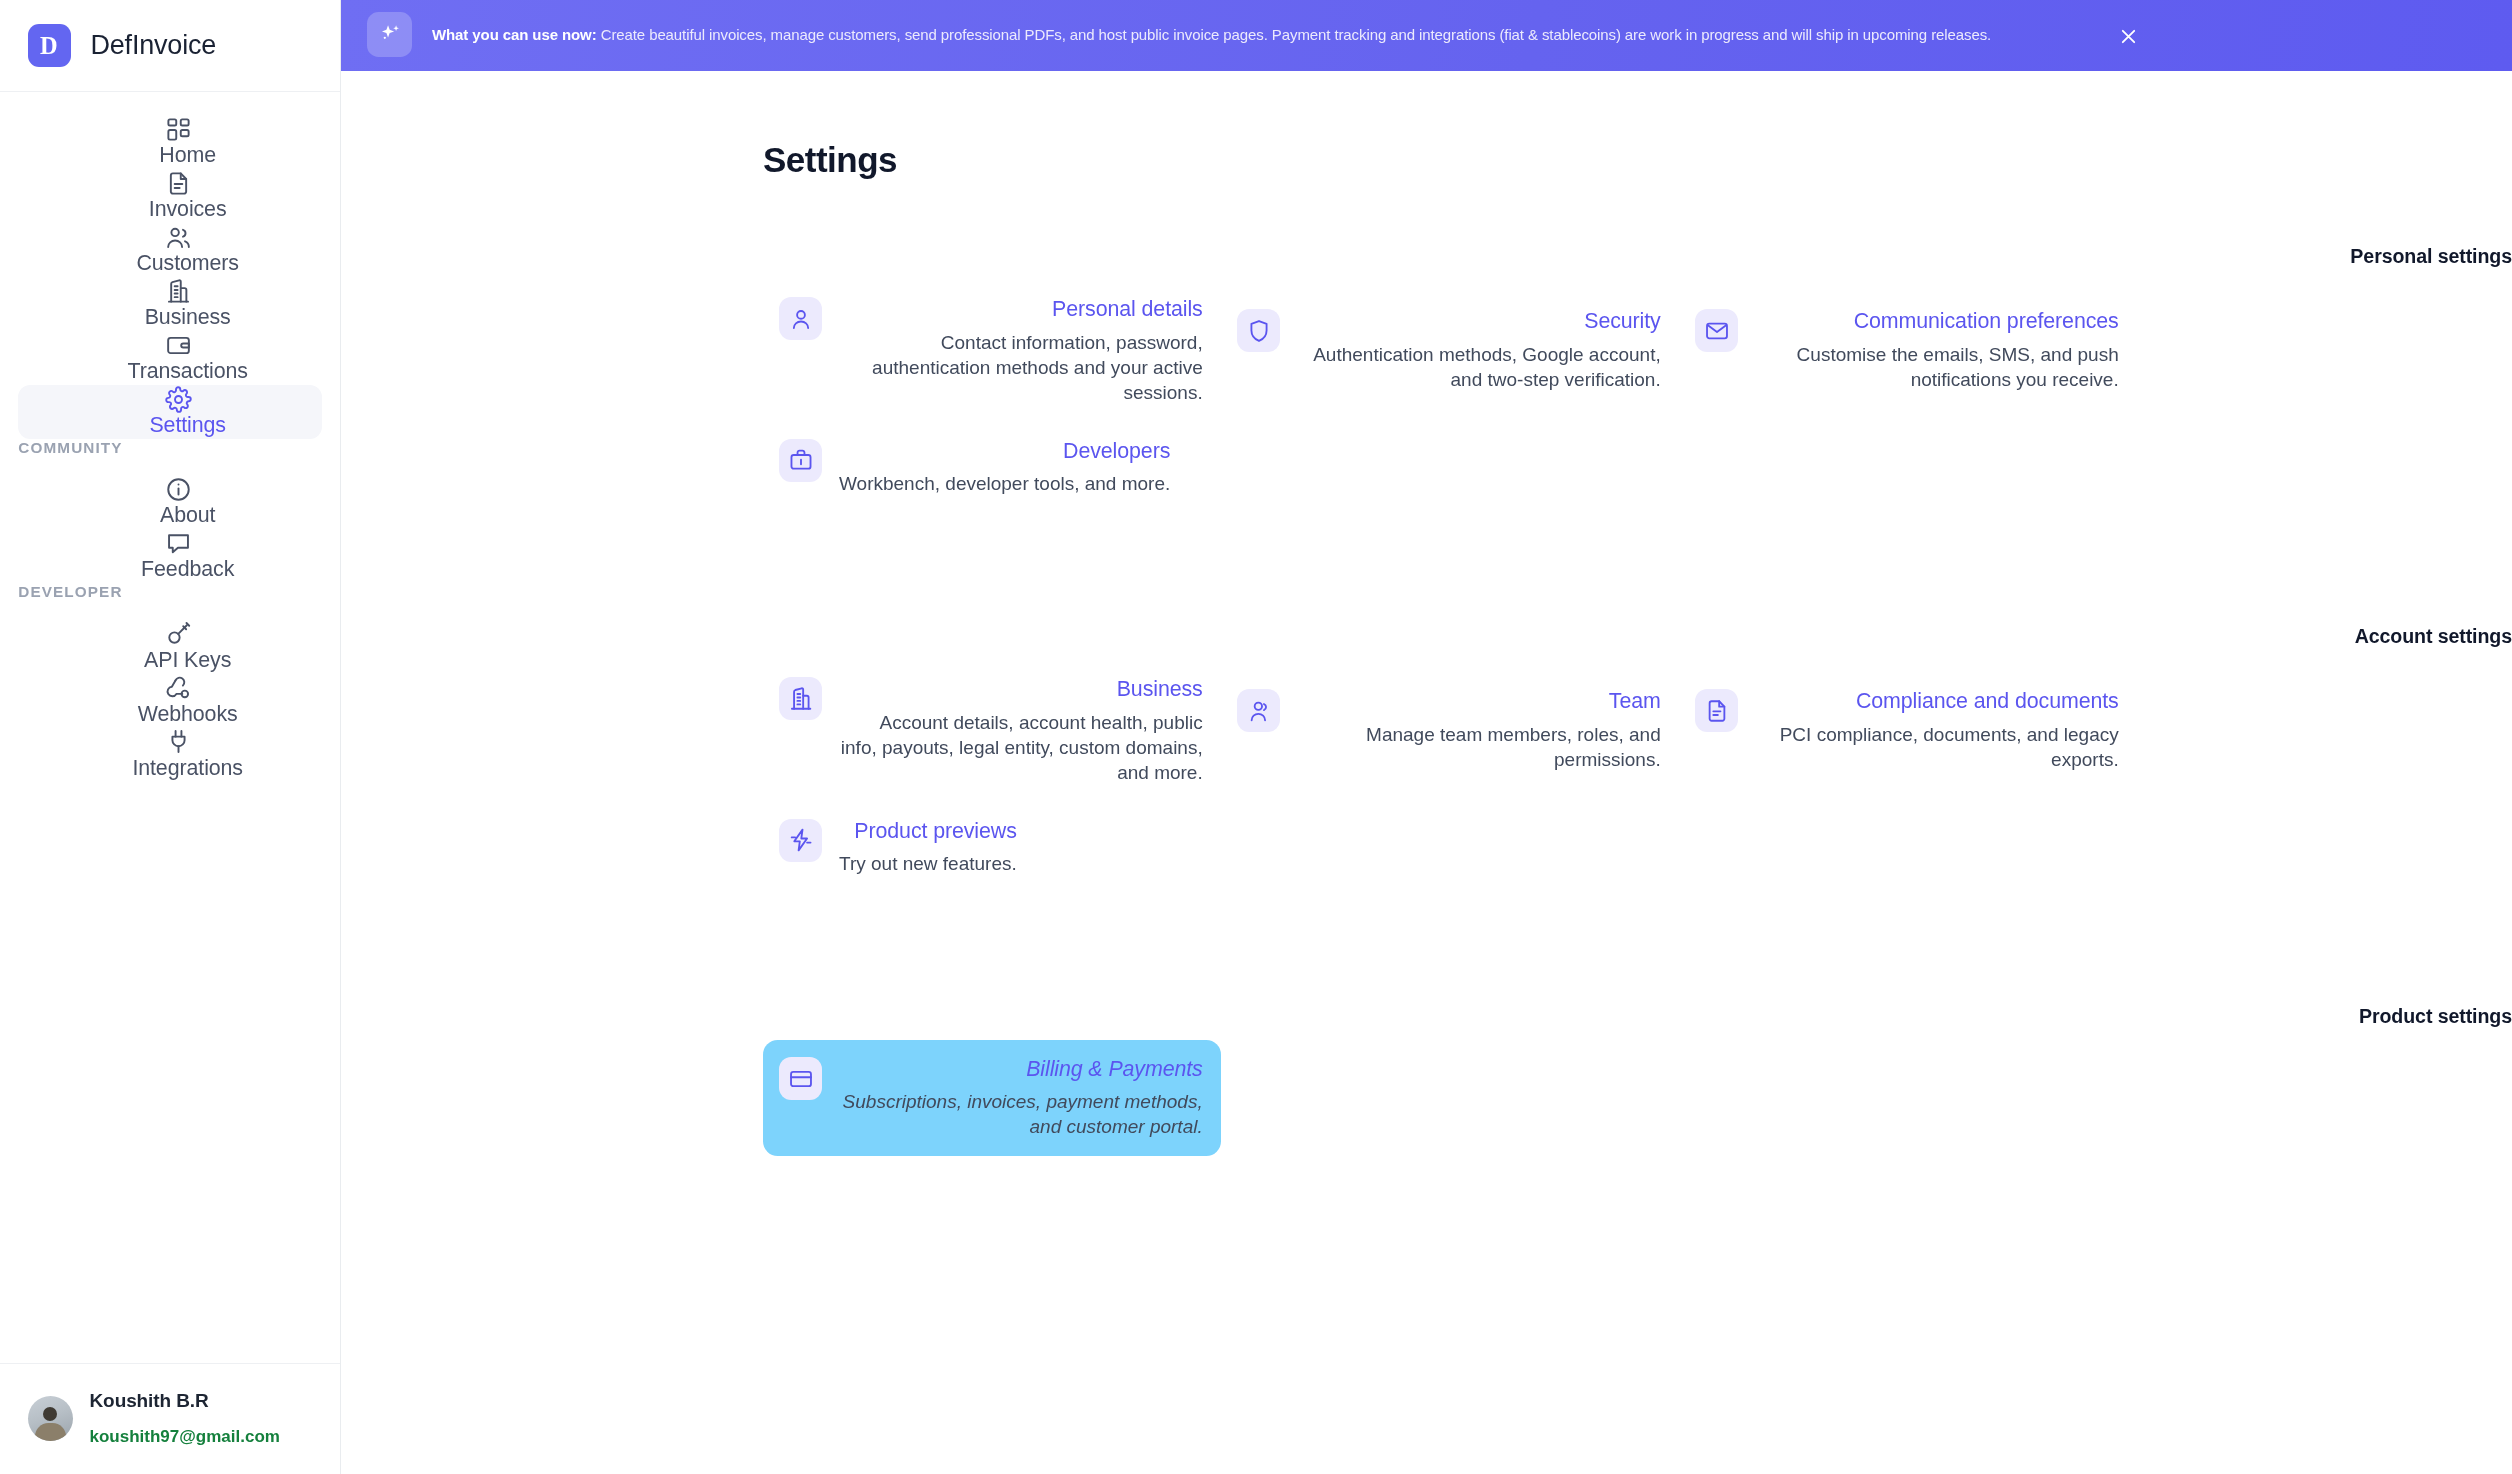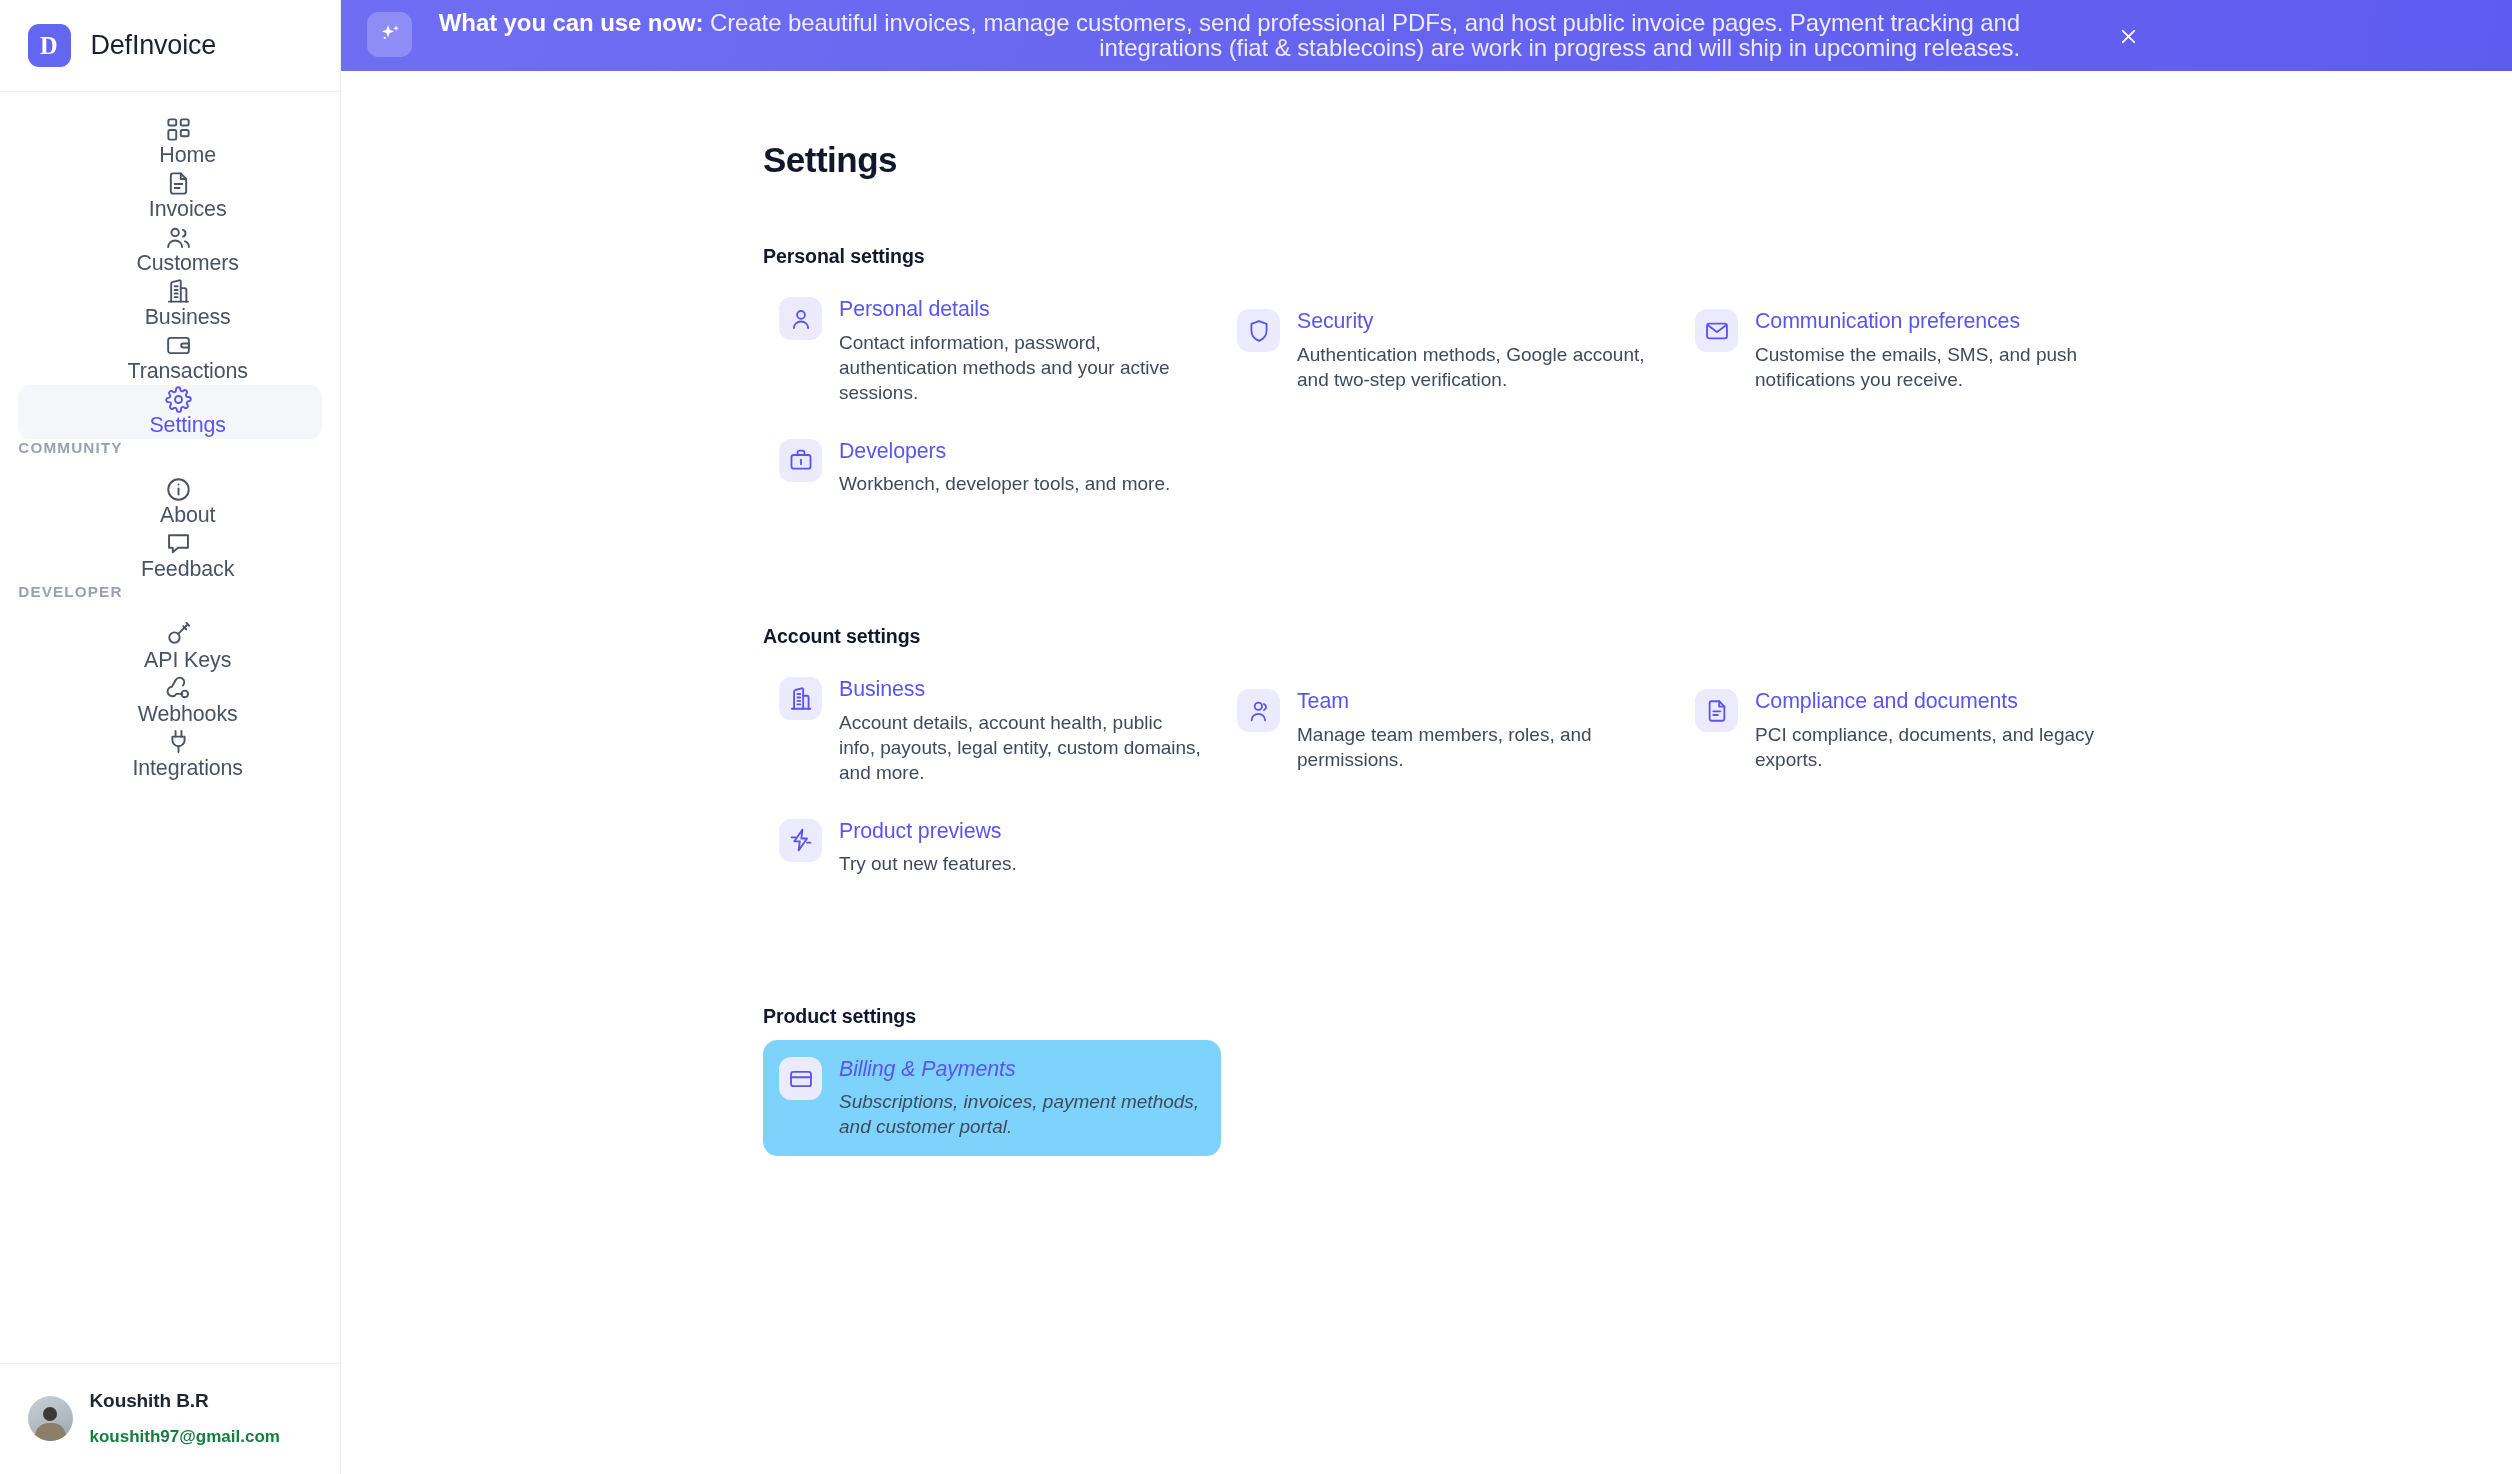"What you can use now:" .banner-text { font-size: 24px -> 15px }
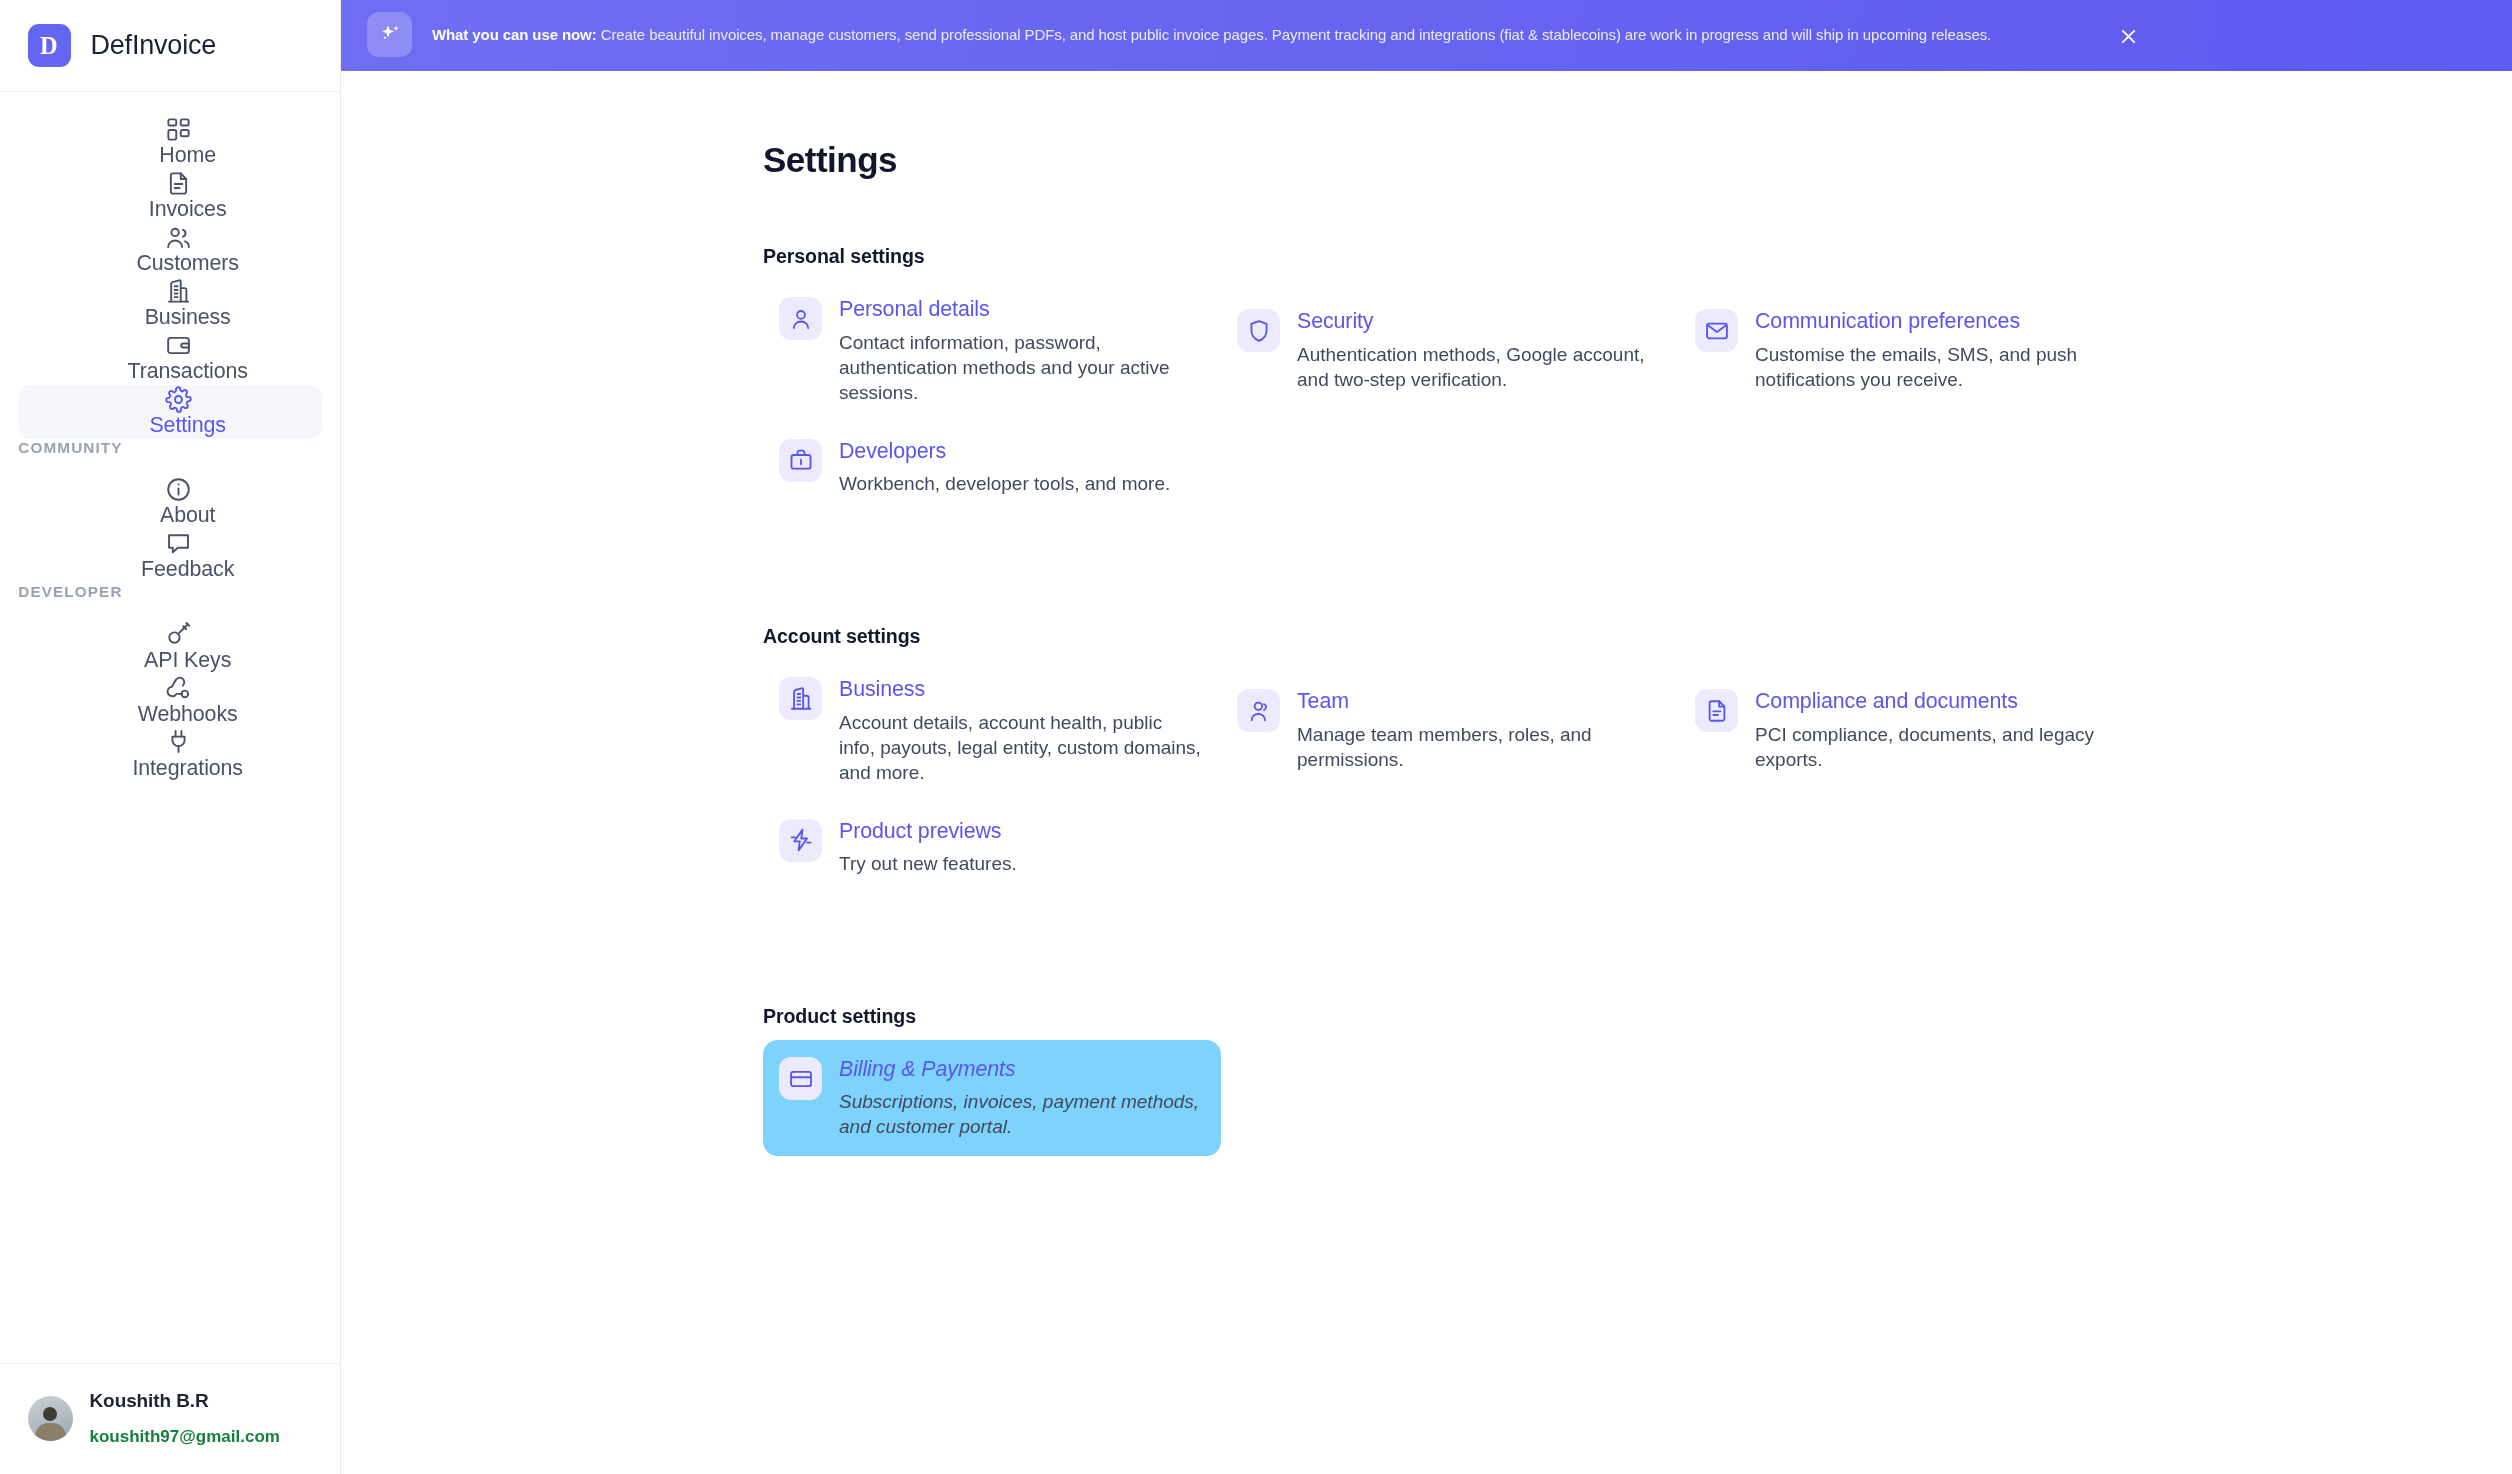"Personal settings" .section { text-align: none -> right }
